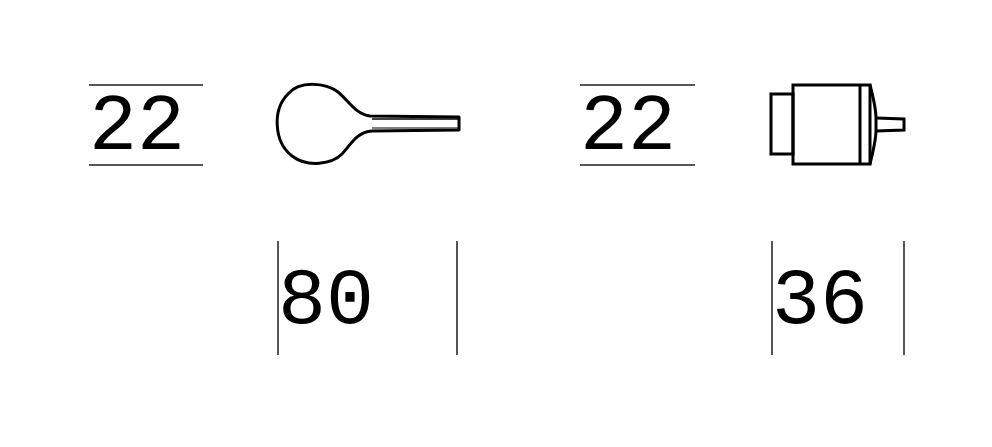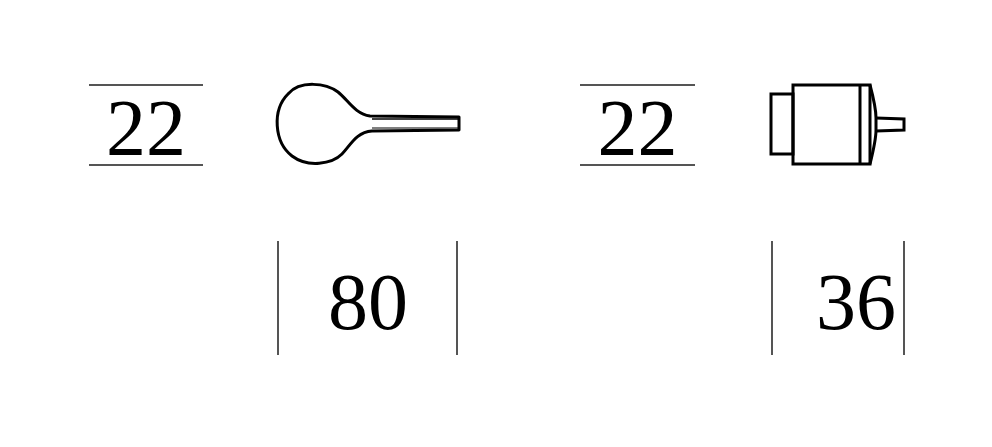"22" .num { font-family: Liberation Serif, serif -> Liberation Mono, monospace; text-align: center -> none }
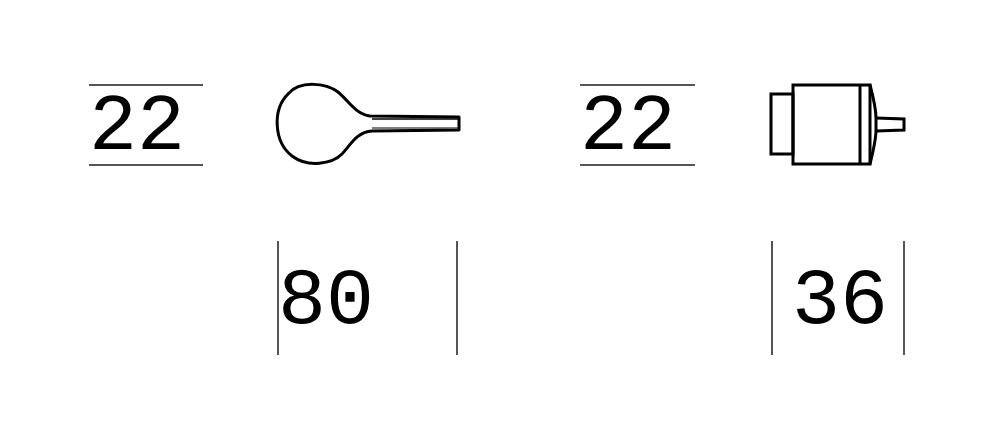"36" div.num { padding-left: 20px -> none }
